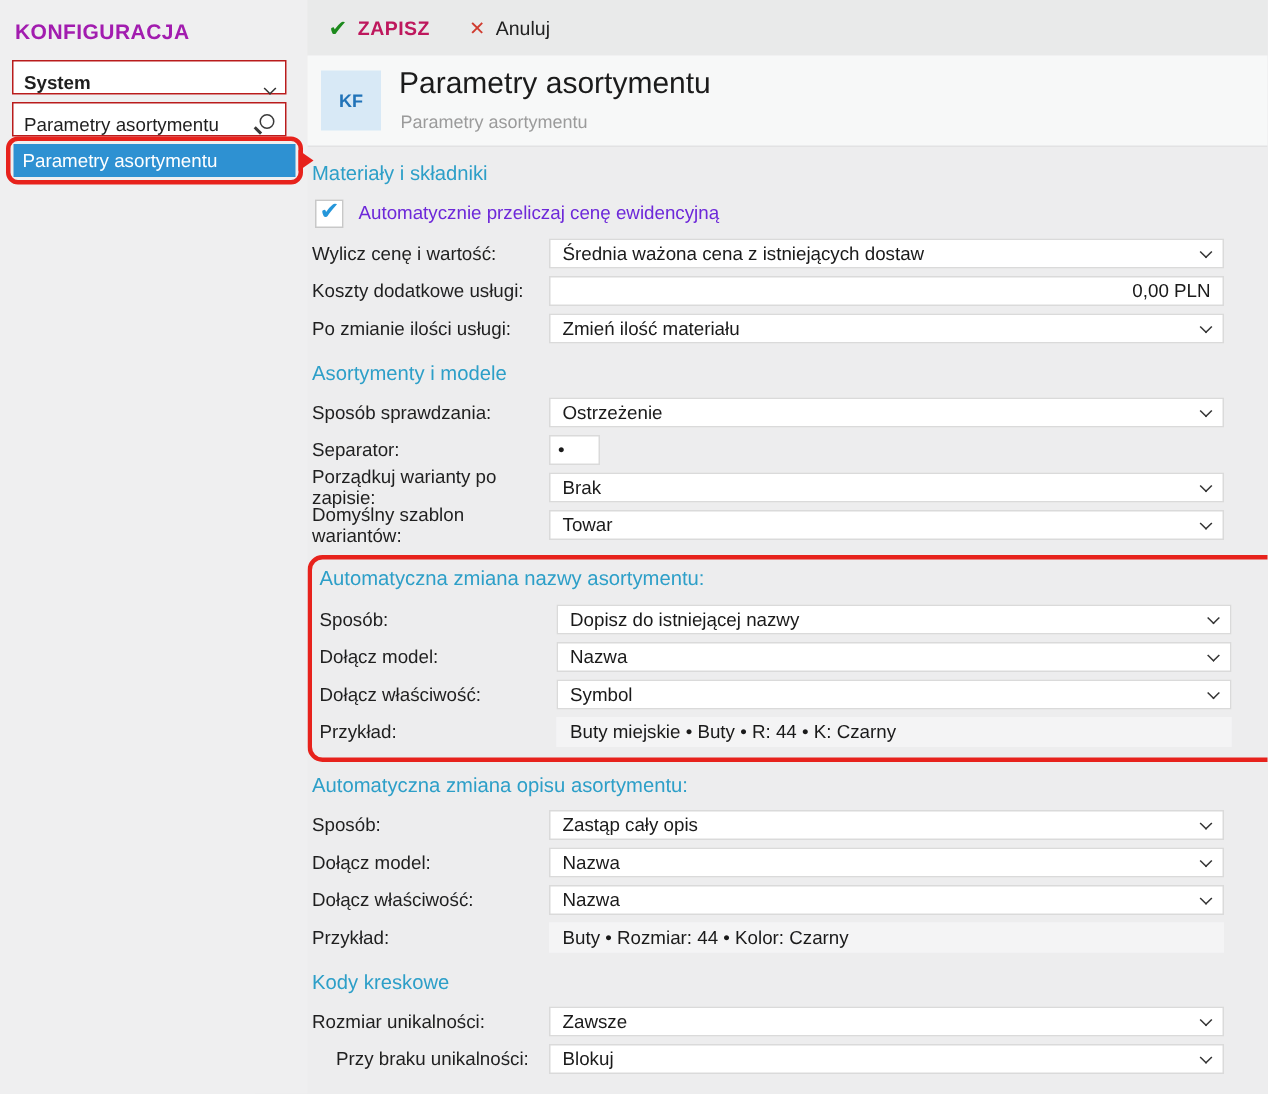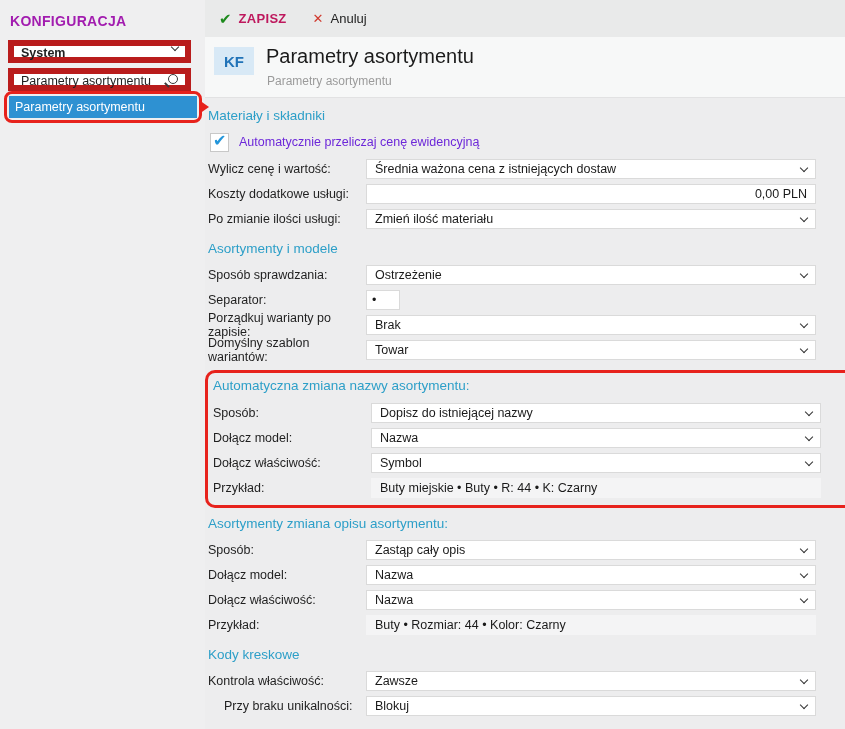"System" .sb-box { align-items: flex-start -> flex-end; border: 6px solid #b91c1c -> 1px solid #b91c1c }
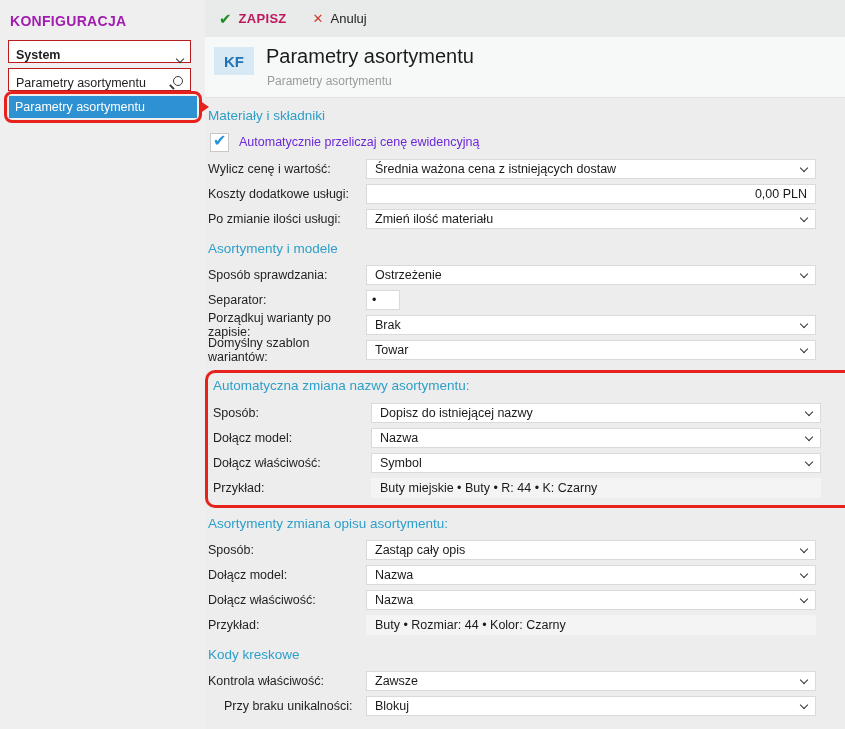"KF" .badge { font-size: 15px -> 12px; height: 28px -> 40px }
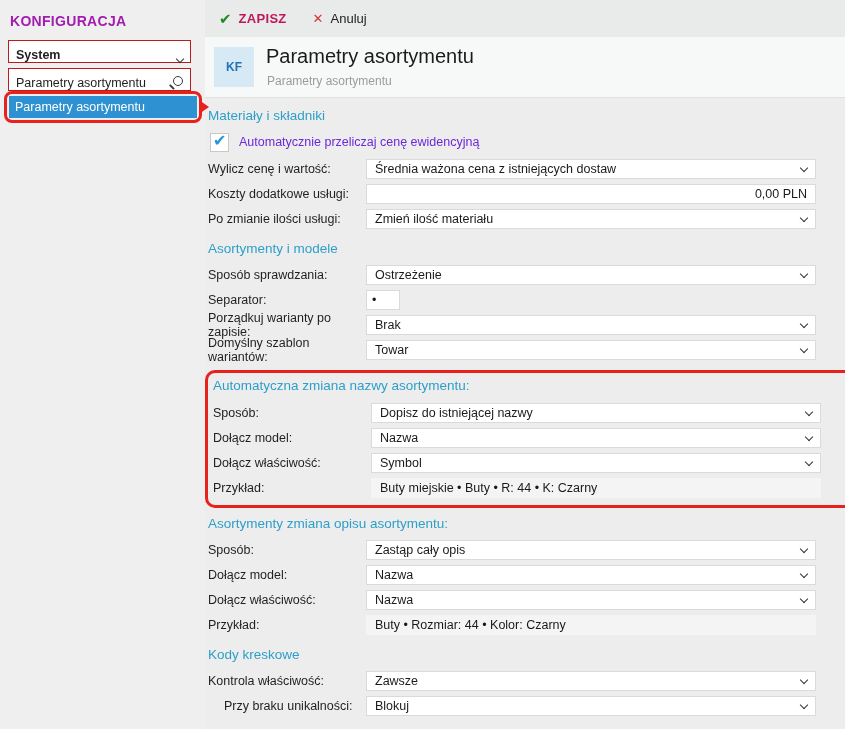"Asortymenty zmiana opisu asortymentu:" div.section-title { text: Asortymenty -> Automatyczna }
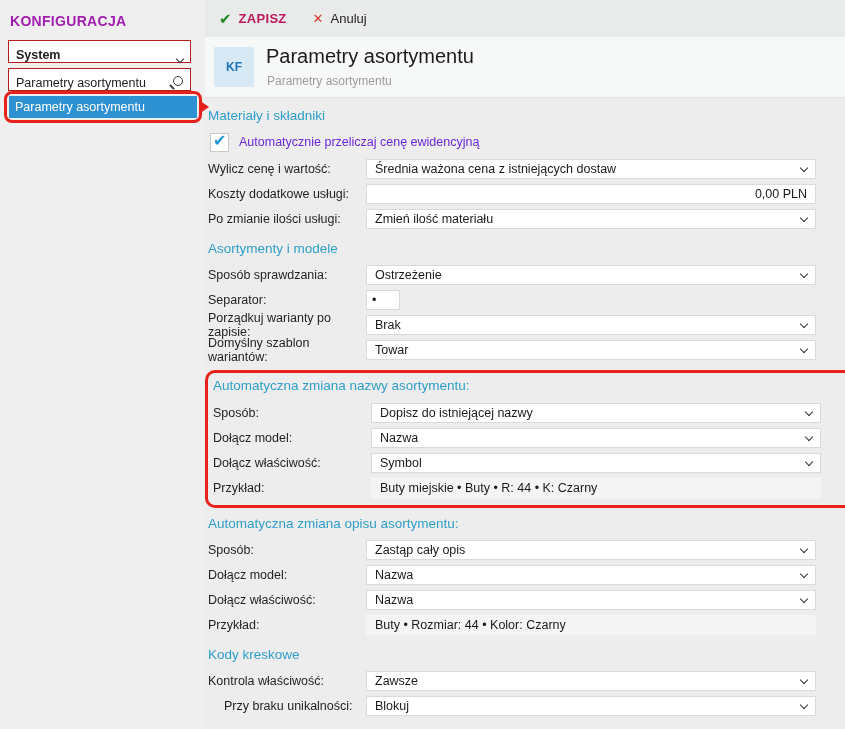"Kontrola właściwość:" span.row-label { text: Kontrola właściwość -> Rozmiar unikalności }
